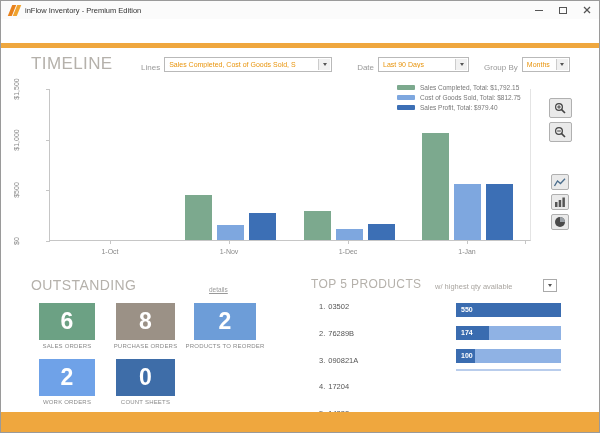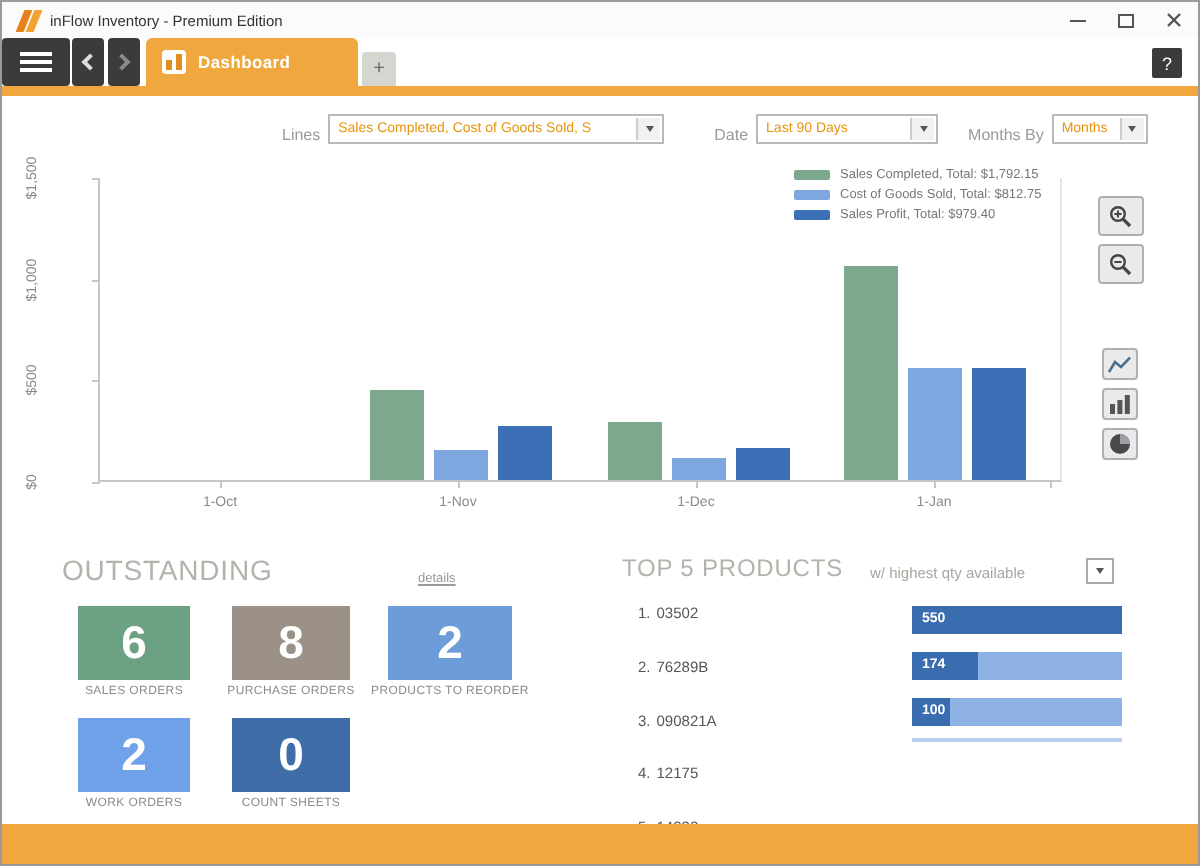"Dashboard" div.tabstrip { html: <div> <div> <span></span> </div> <div> <span></span> </div> <div> <span></span> </div> <div> <span></span> <span>Dashboard</span> </div> <div>+</div> <div>?</div> </div> -> none }
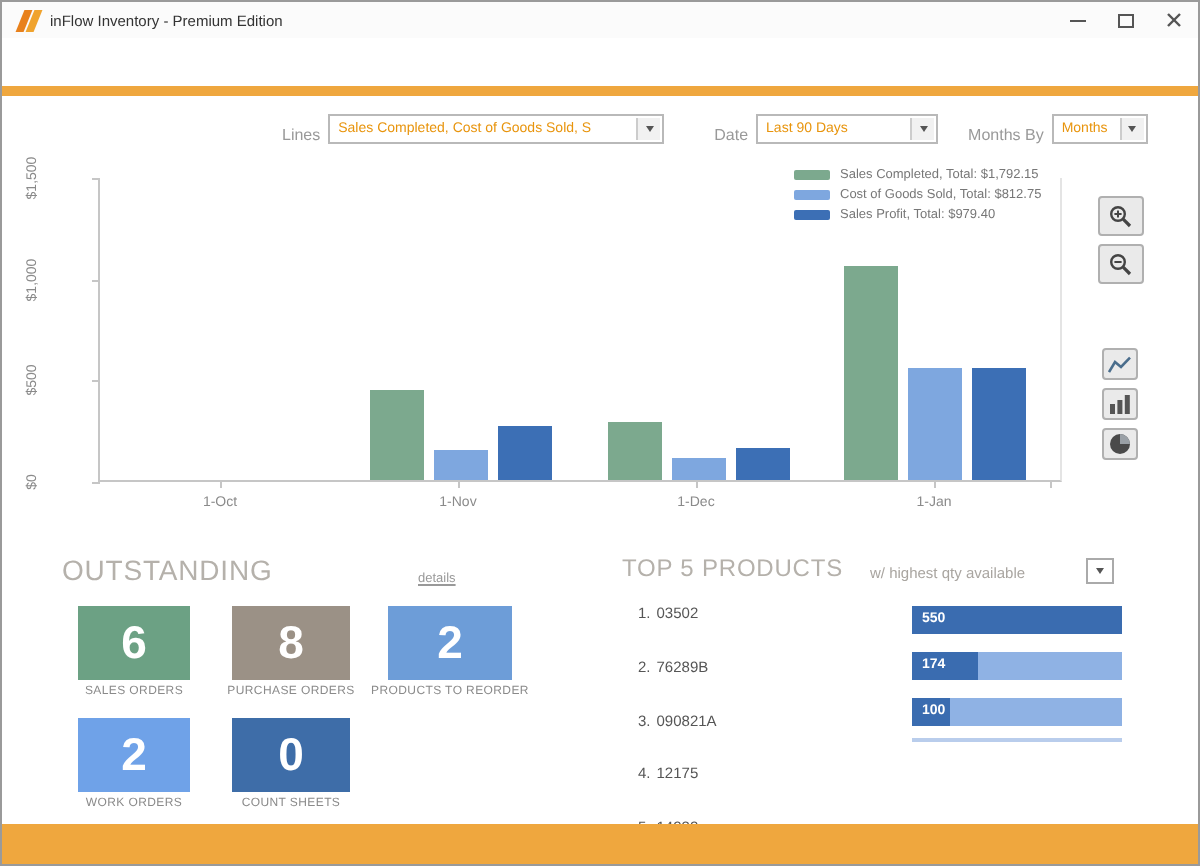"TIMELINE" div.section-heading { html: none -> <div>TIMELINE</div> }
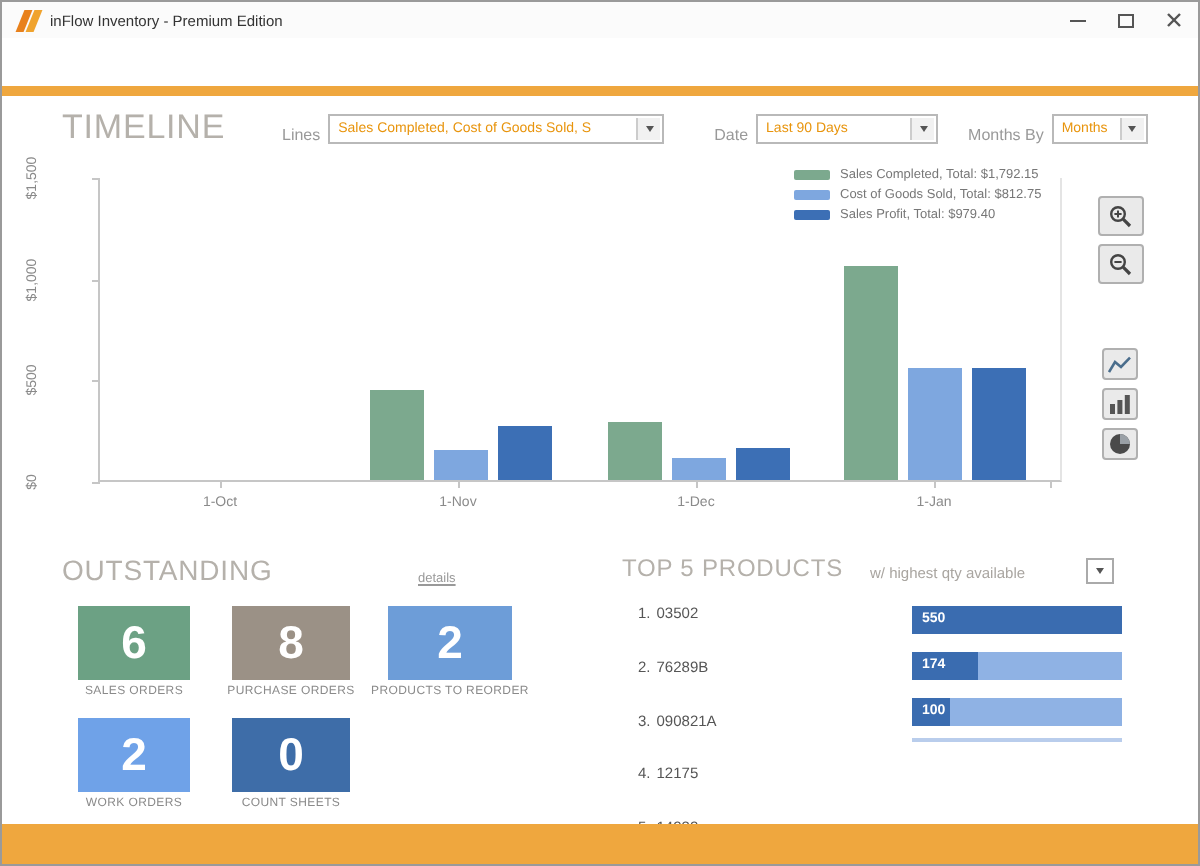"Months By" span.ctl-label { text: Months -> Group }
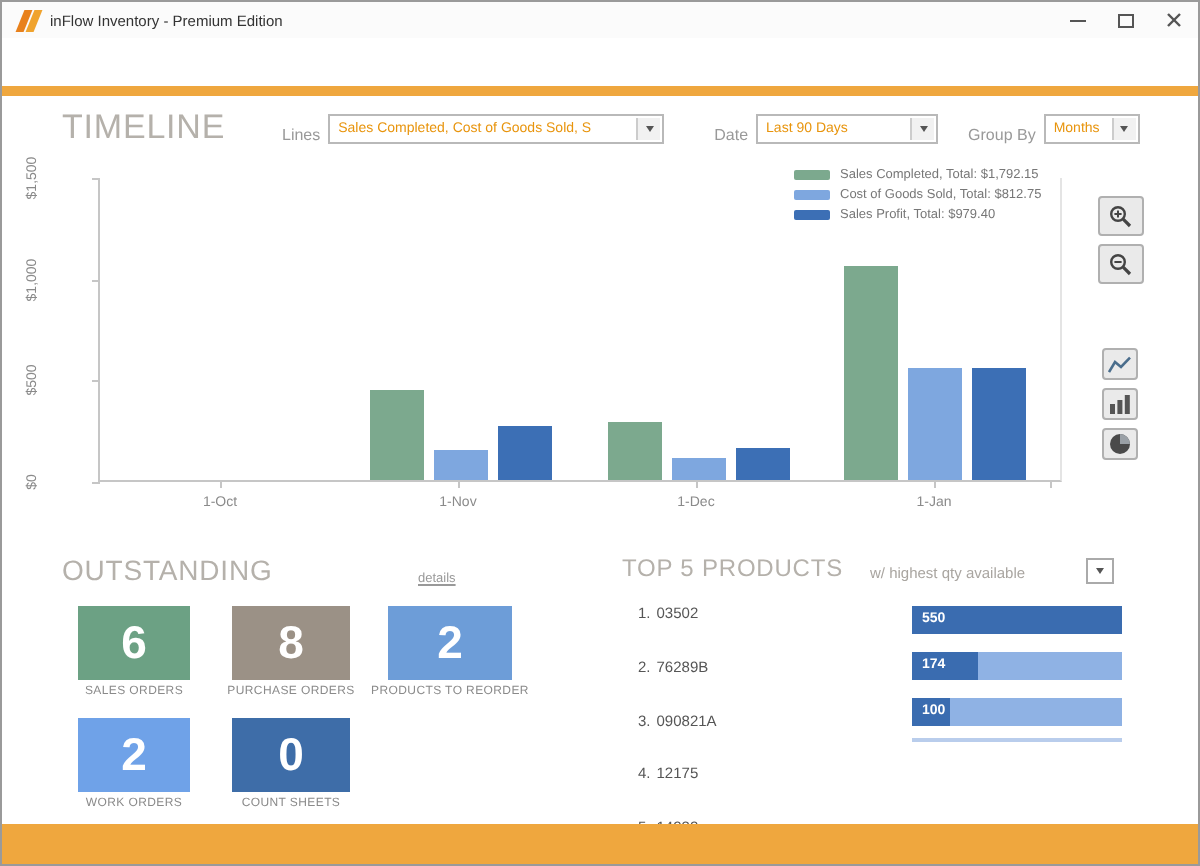"12175" span { text: 12175 -> 17204 }
